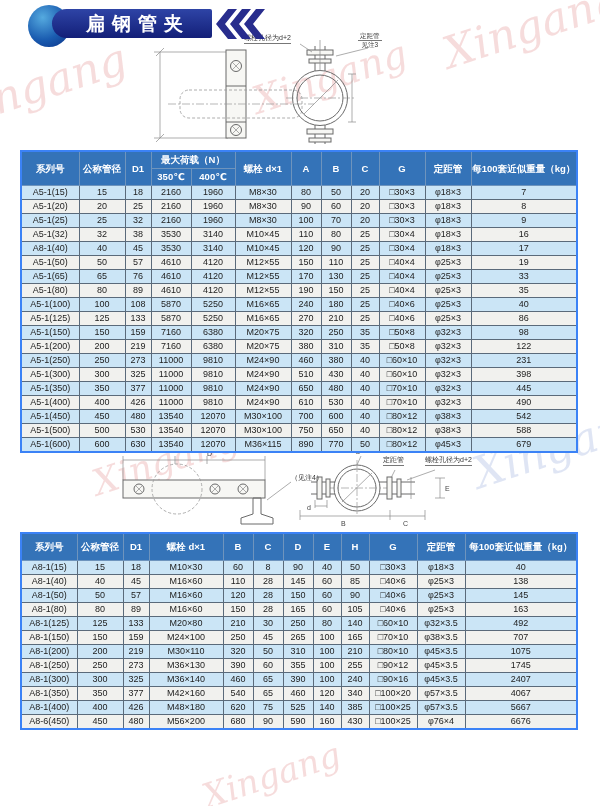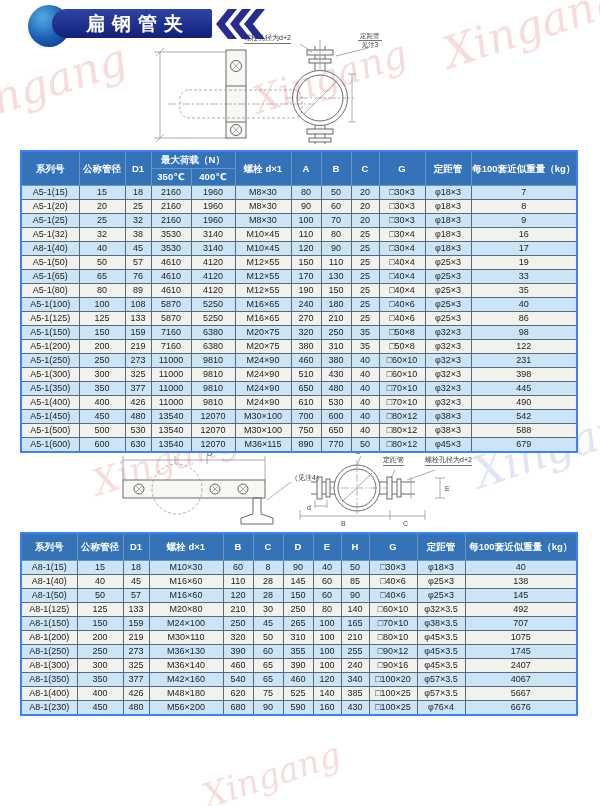"A8-1(80)" tr { html: none -> <tr> <td>A8-1(80)</td> <td>80</td> <td>89</td> <td>M16×60</td> <td>150</td> <td>28</td> <td>165</td> <td>60</td> <td>105</td> <td>□40×6</td> <td>φ25×3</td> <td>163</td> </tr> }
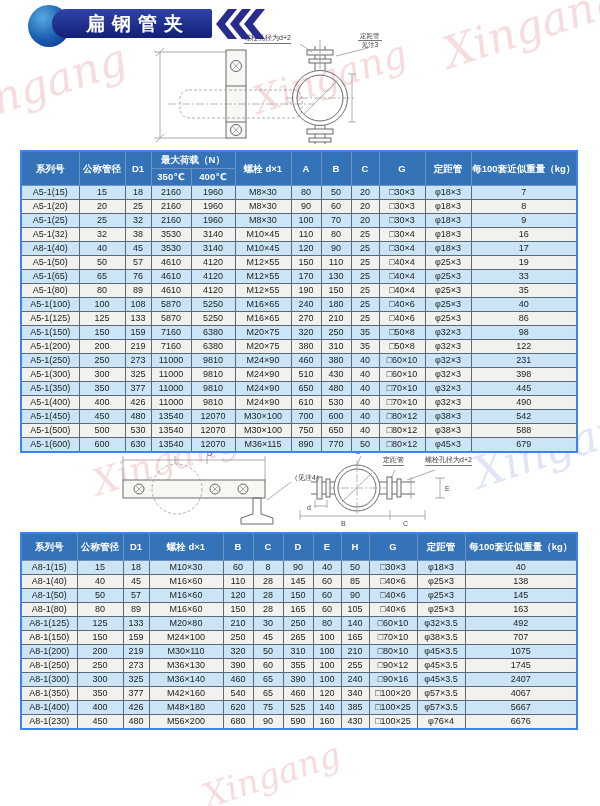"A8-1(230)" td { text: A8-1(230 -> A8-6(450 }
